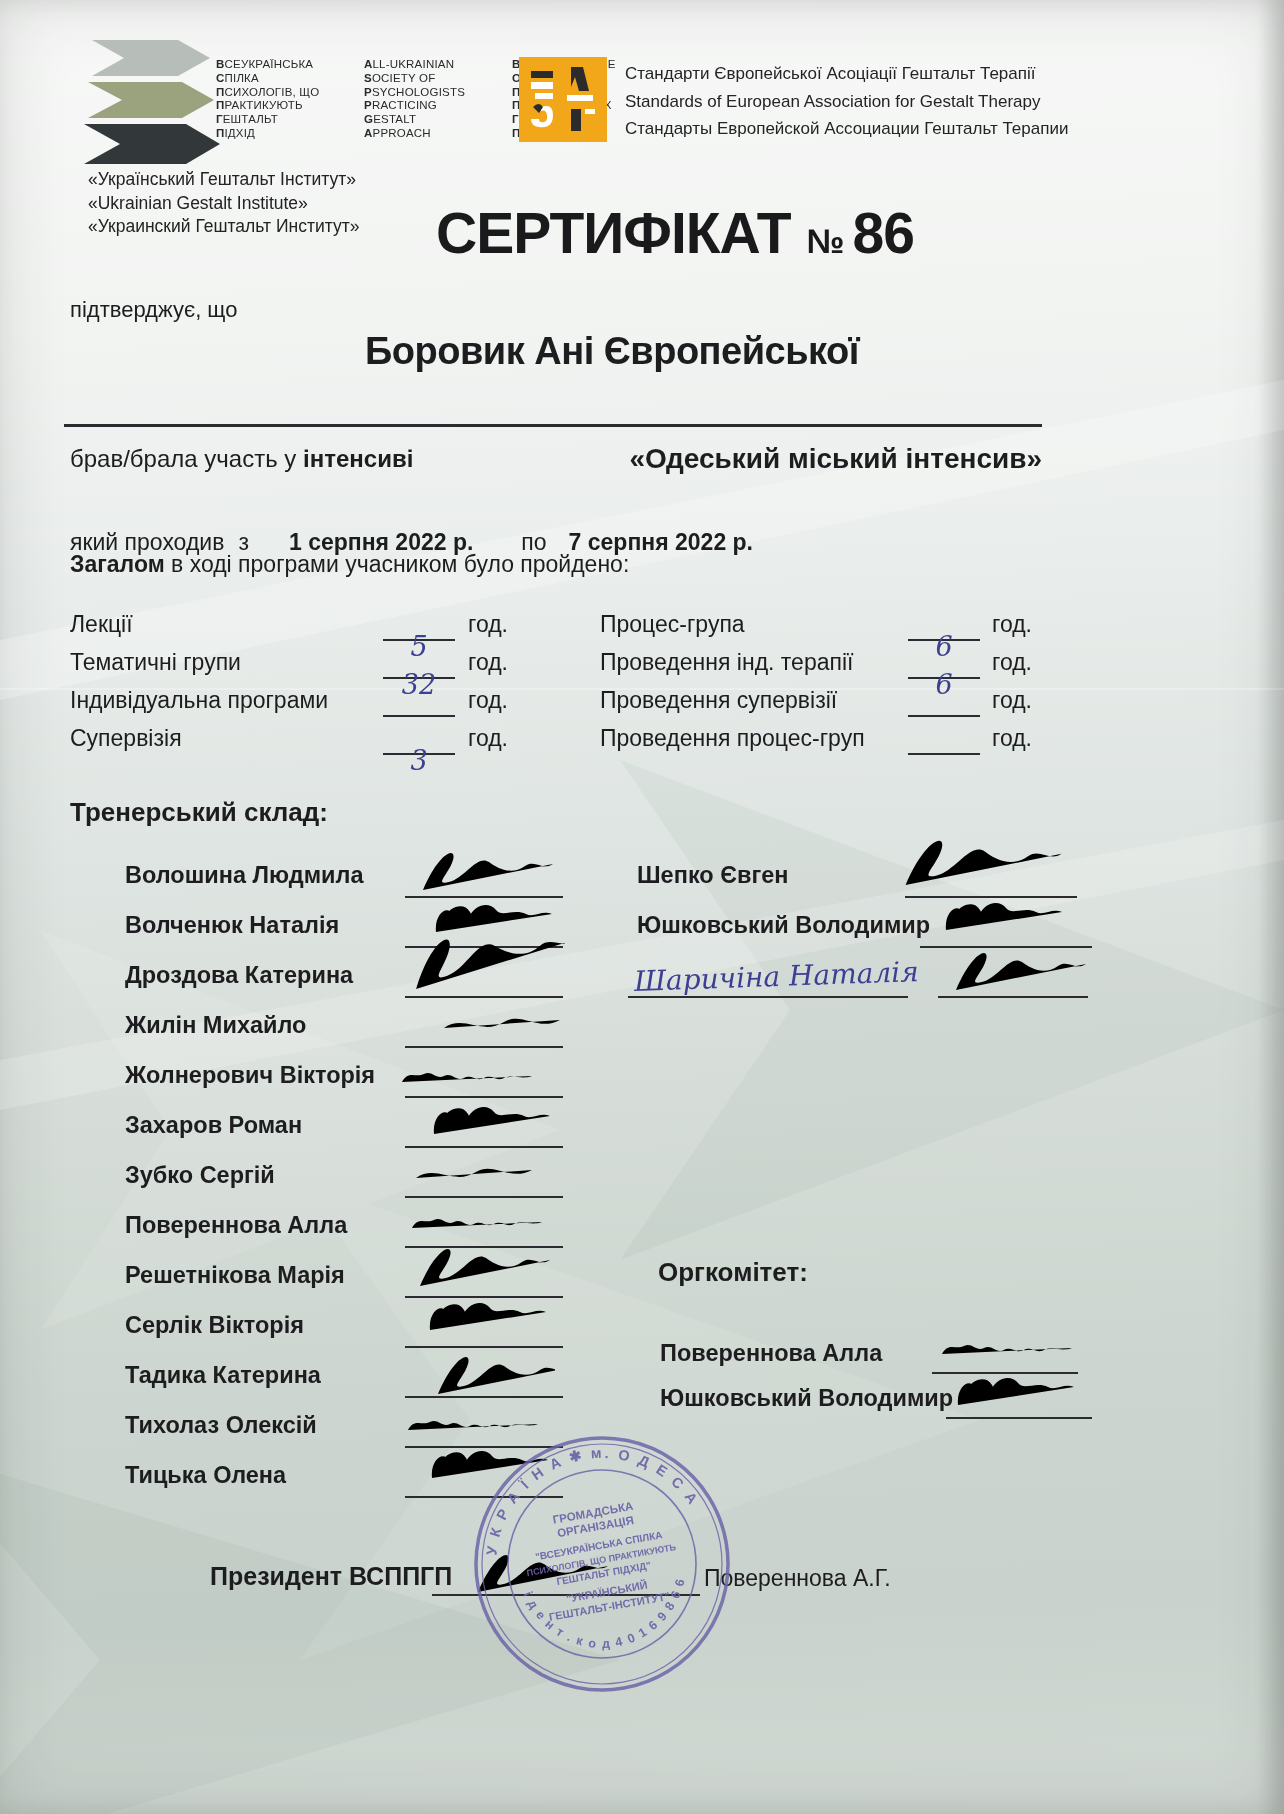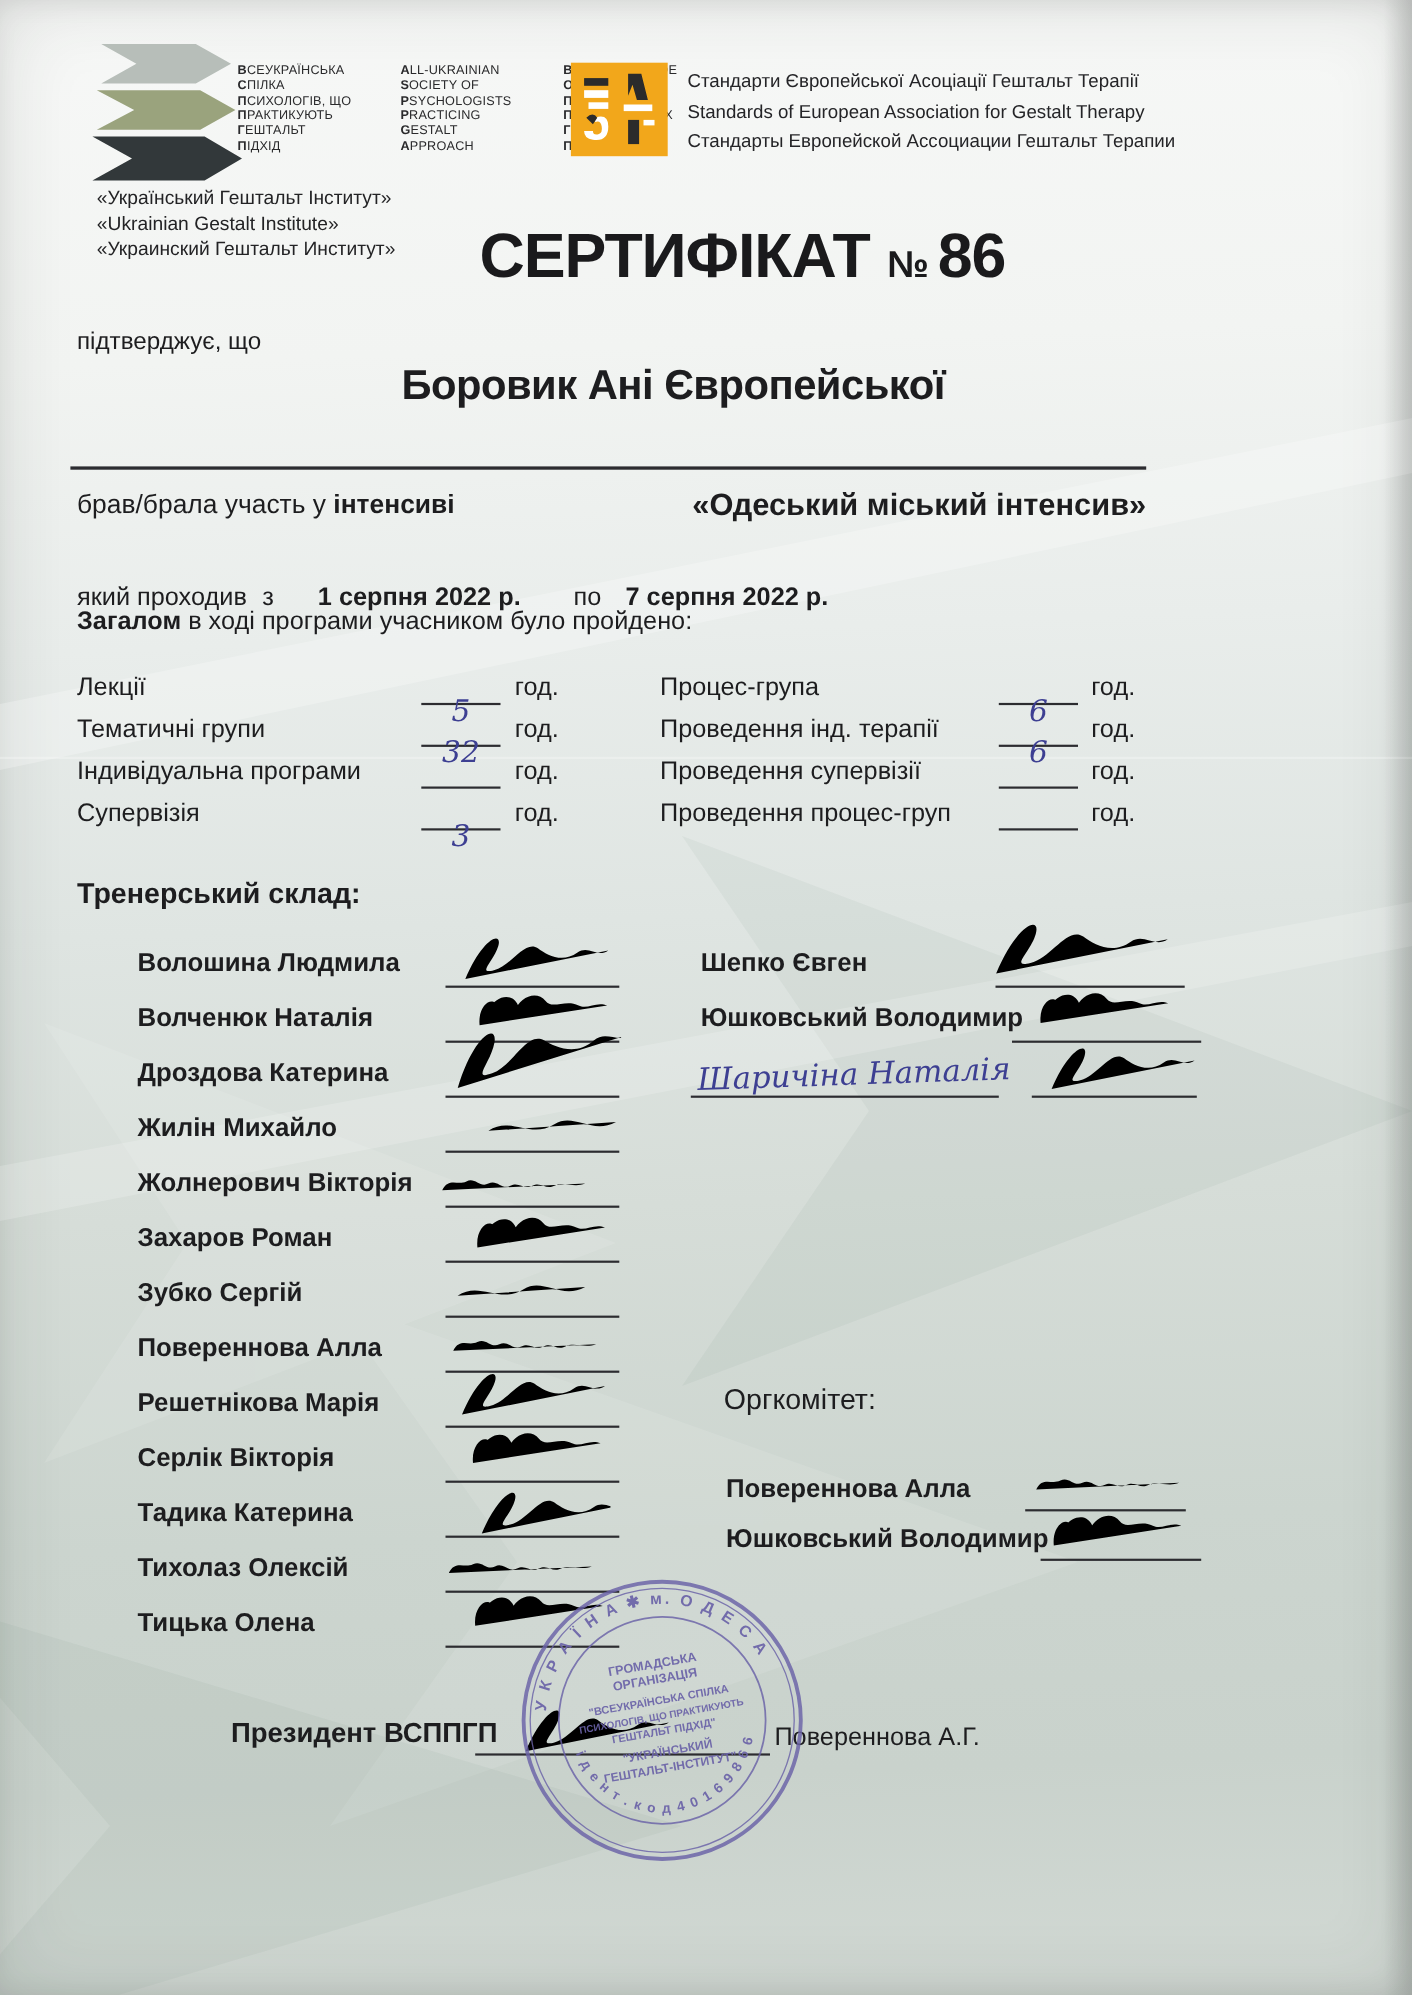"Оргкомітет:" .ocheading { font-weight: 400 -> 700 }
